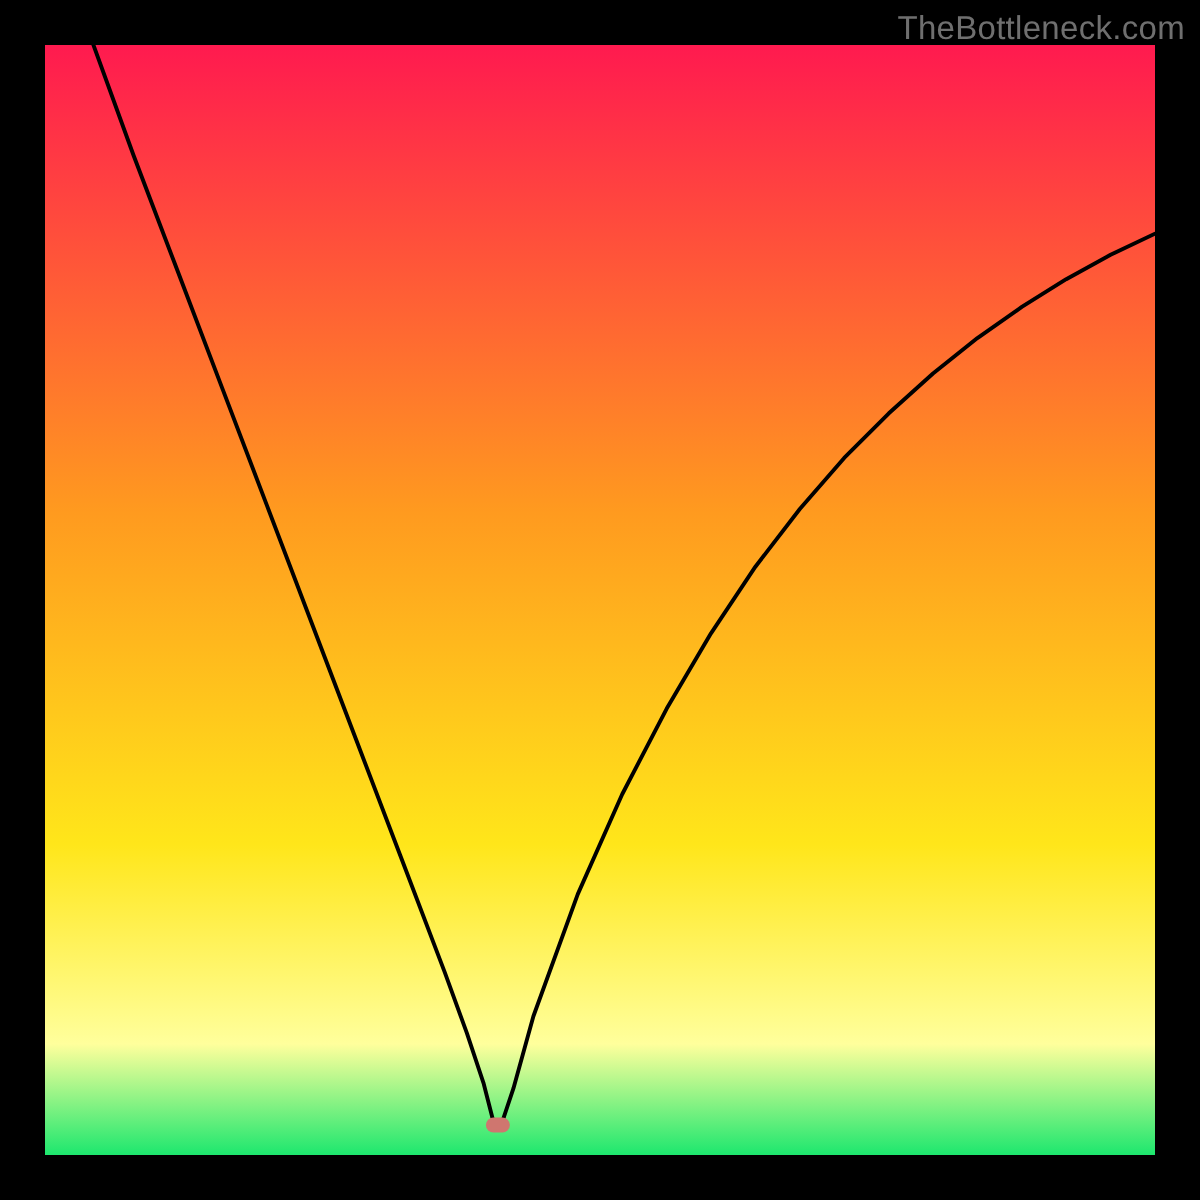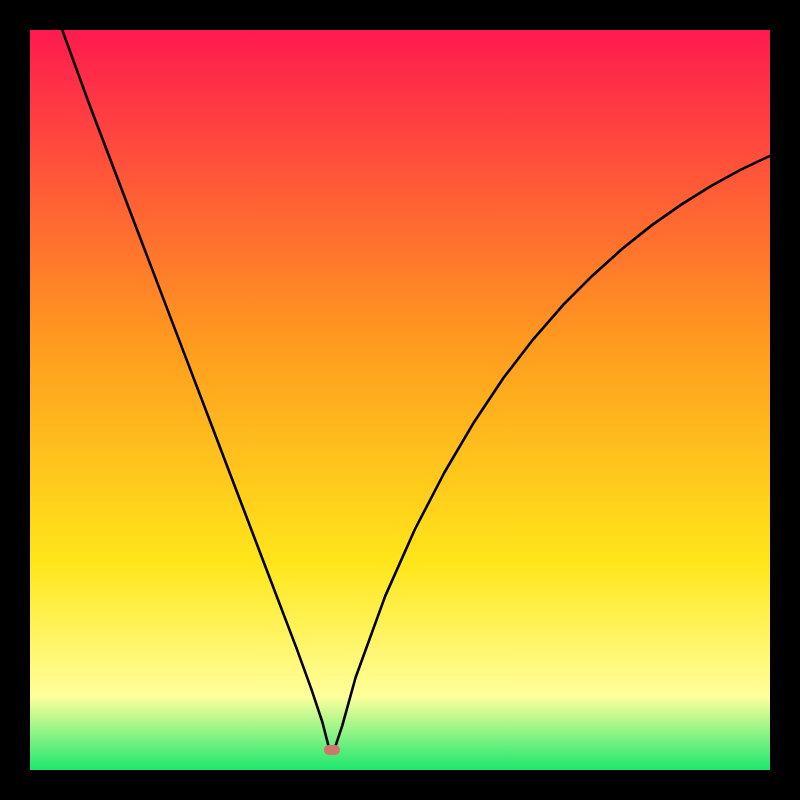"TheBottleneck.com" div.watermark { html: none -> <div>TheBottleneck.com</div> }
